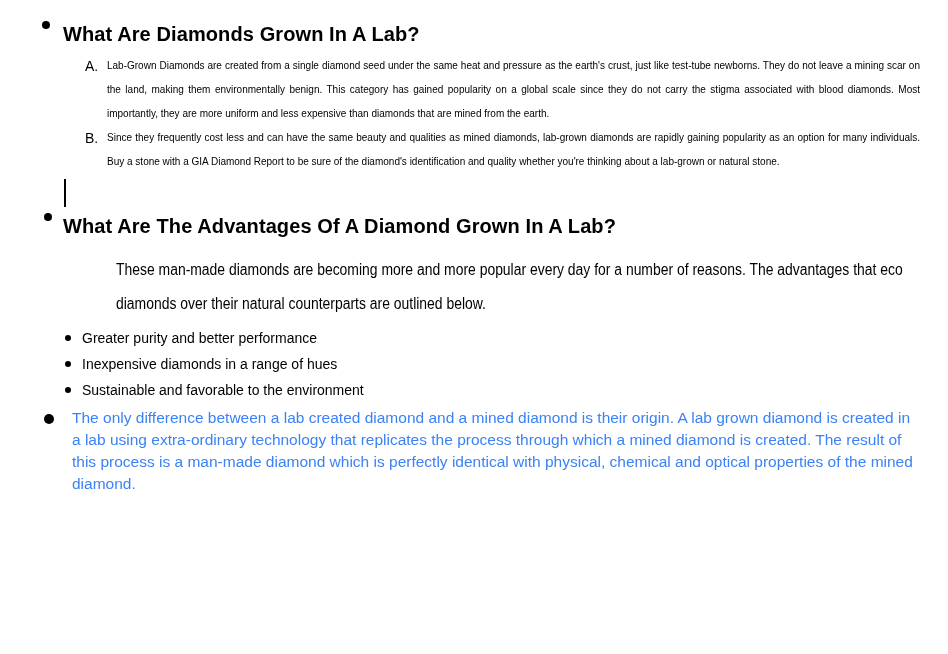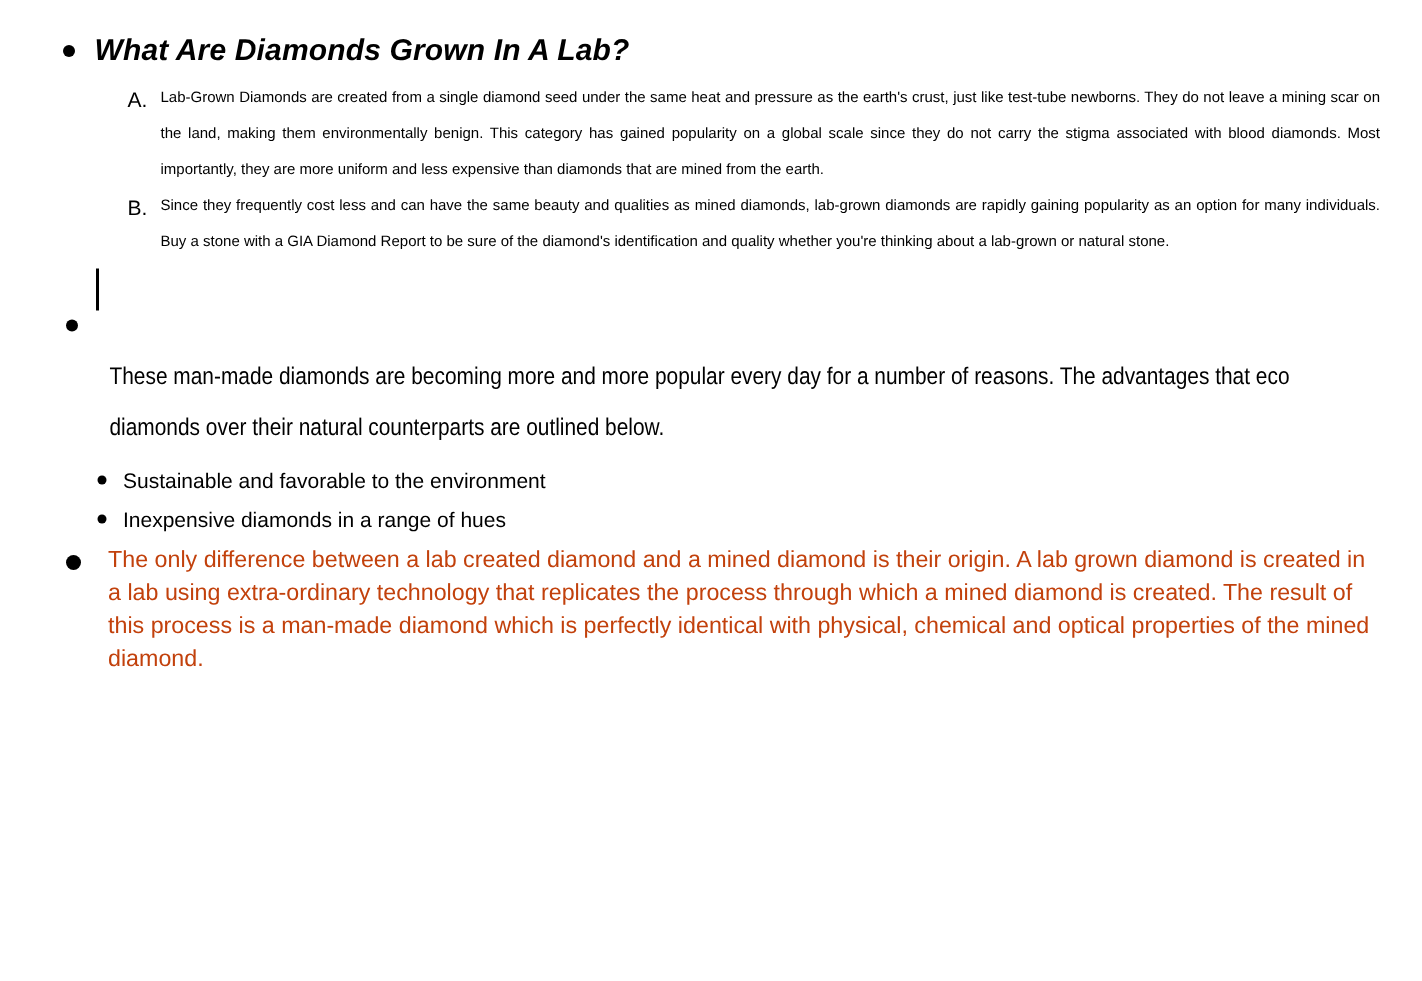"What Are Diamonds Grown In" .h-row { align-items: center -> flex-start; font-style: italic -> none }
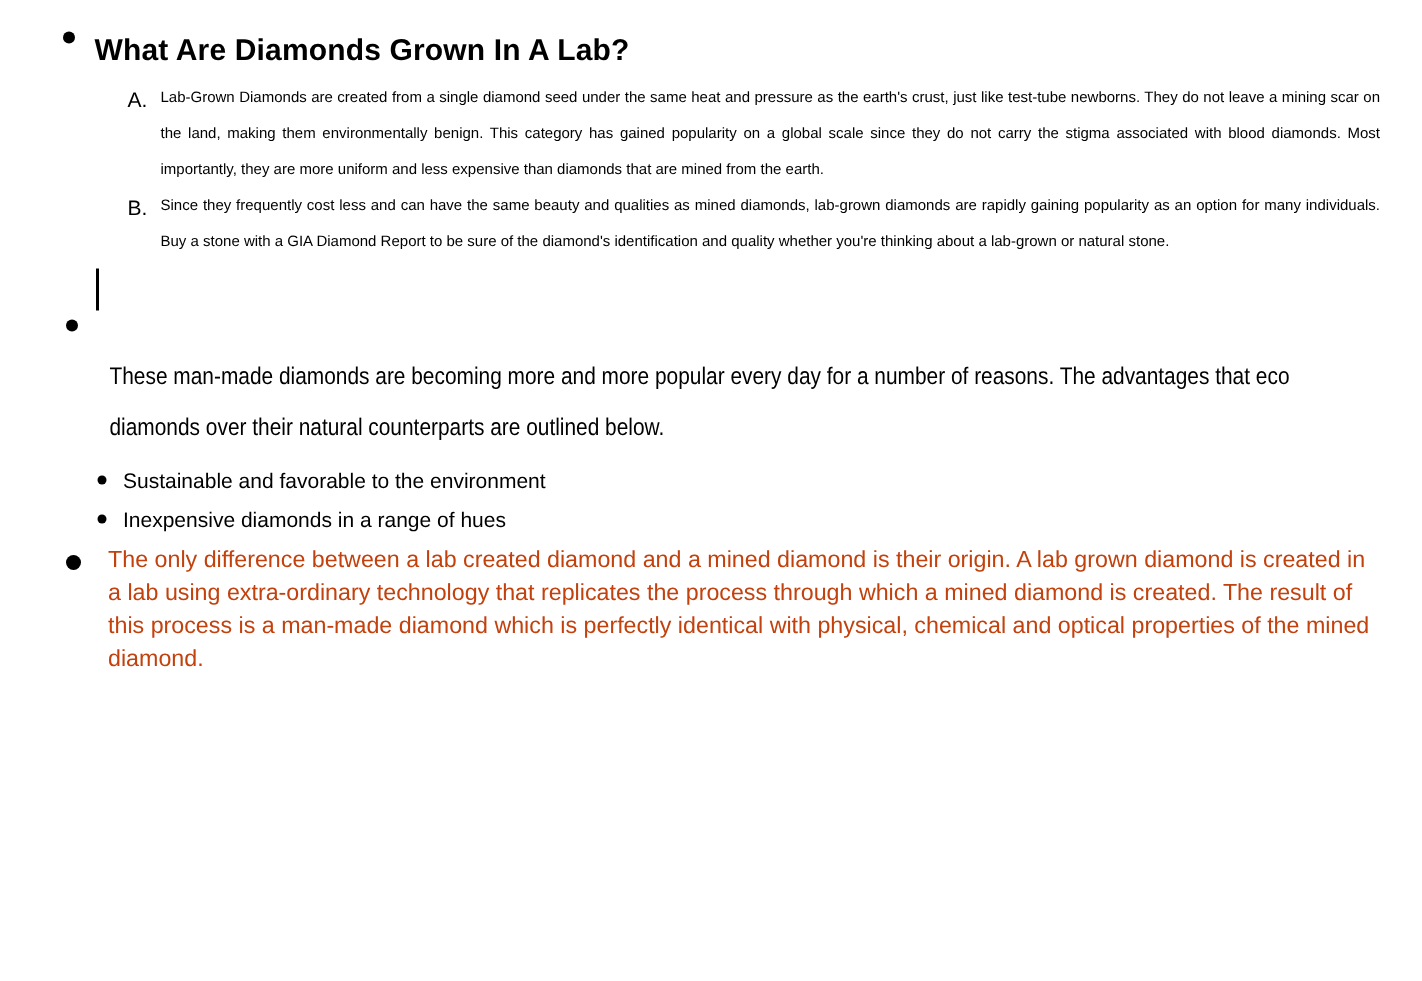"What Are The Advantages Of" h2 { html: none -> <h2>What Are The Advantages Of A Diamond Grown In A Lab?</h2> }
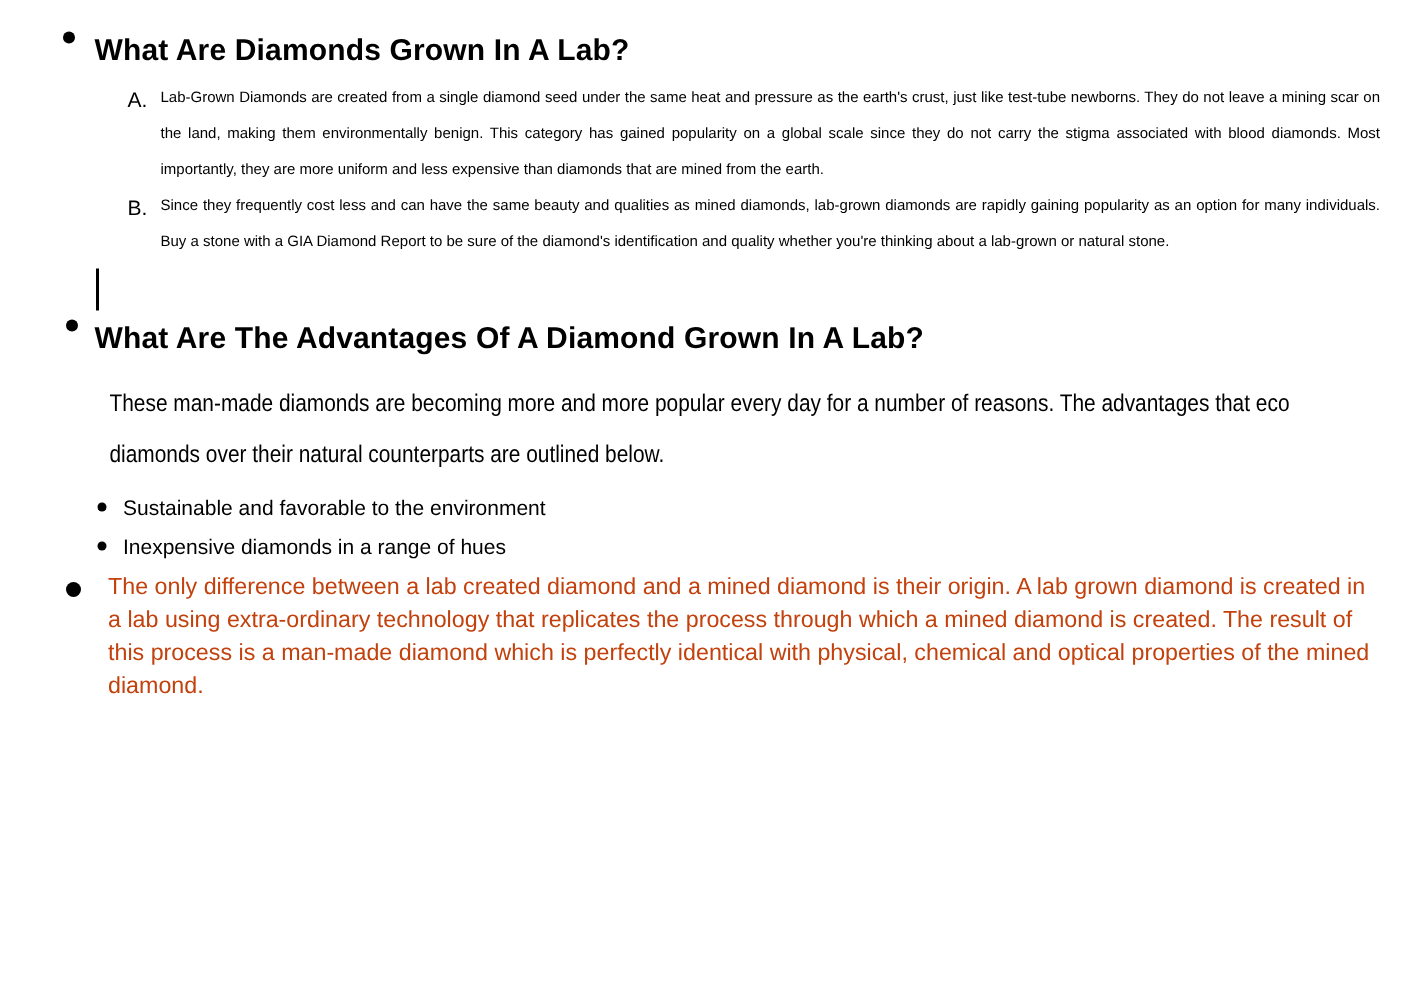"These man-made diamonds are becoming" .intro-wrap { margin: 14px 0 0 73px -> 14px 0 0 116px }
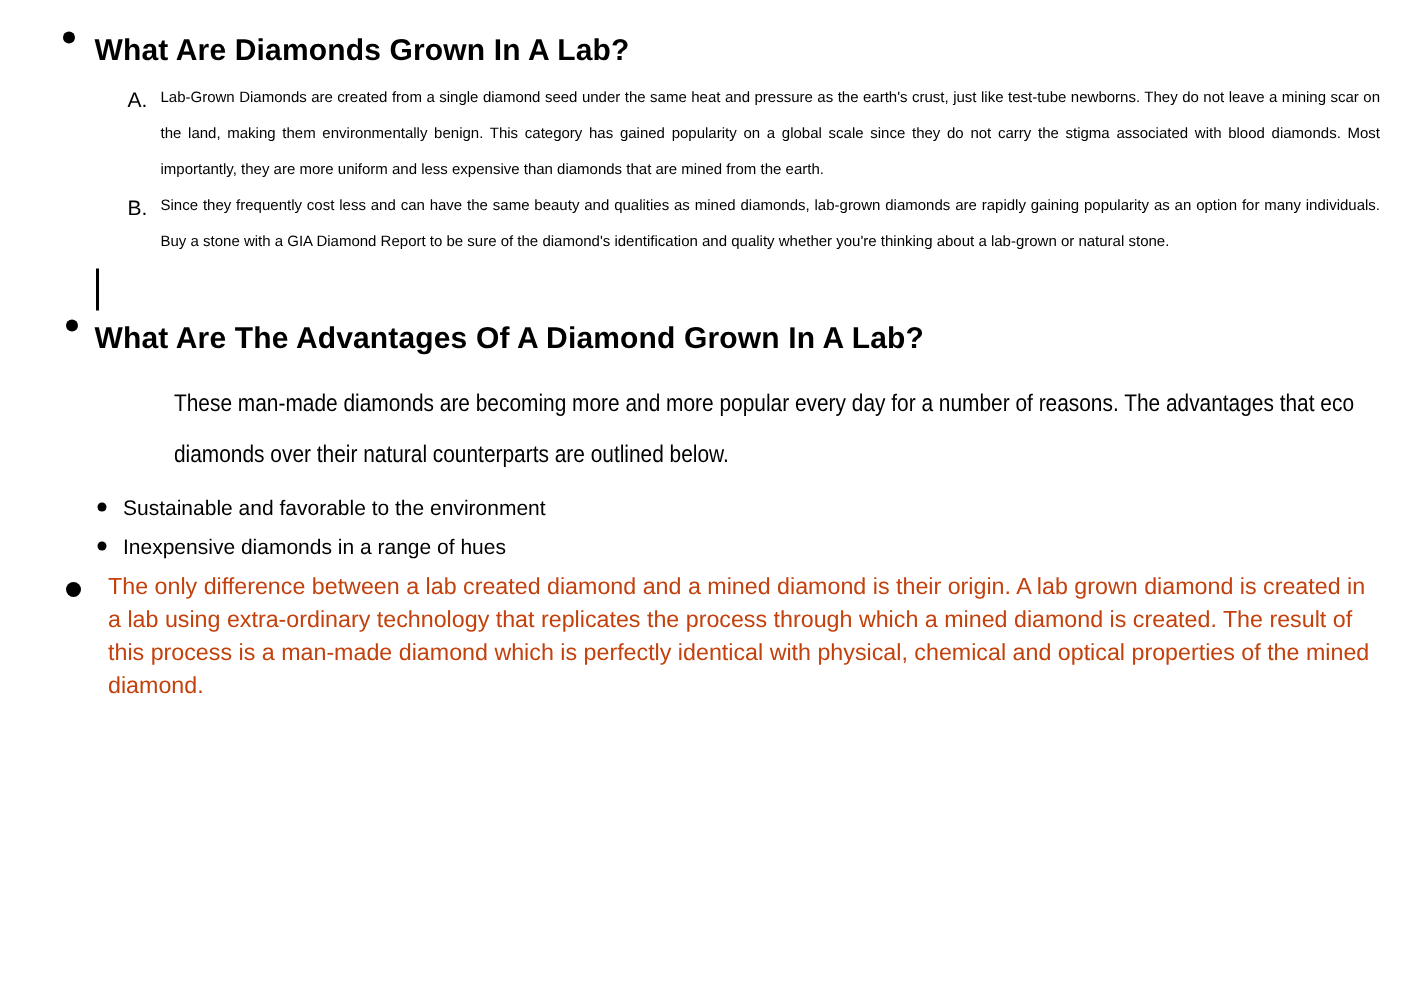"Greater purity and better performance" li.adv-item { html: none -> <li> <span></span> <span>Greater purity and better performance</span> </li> }
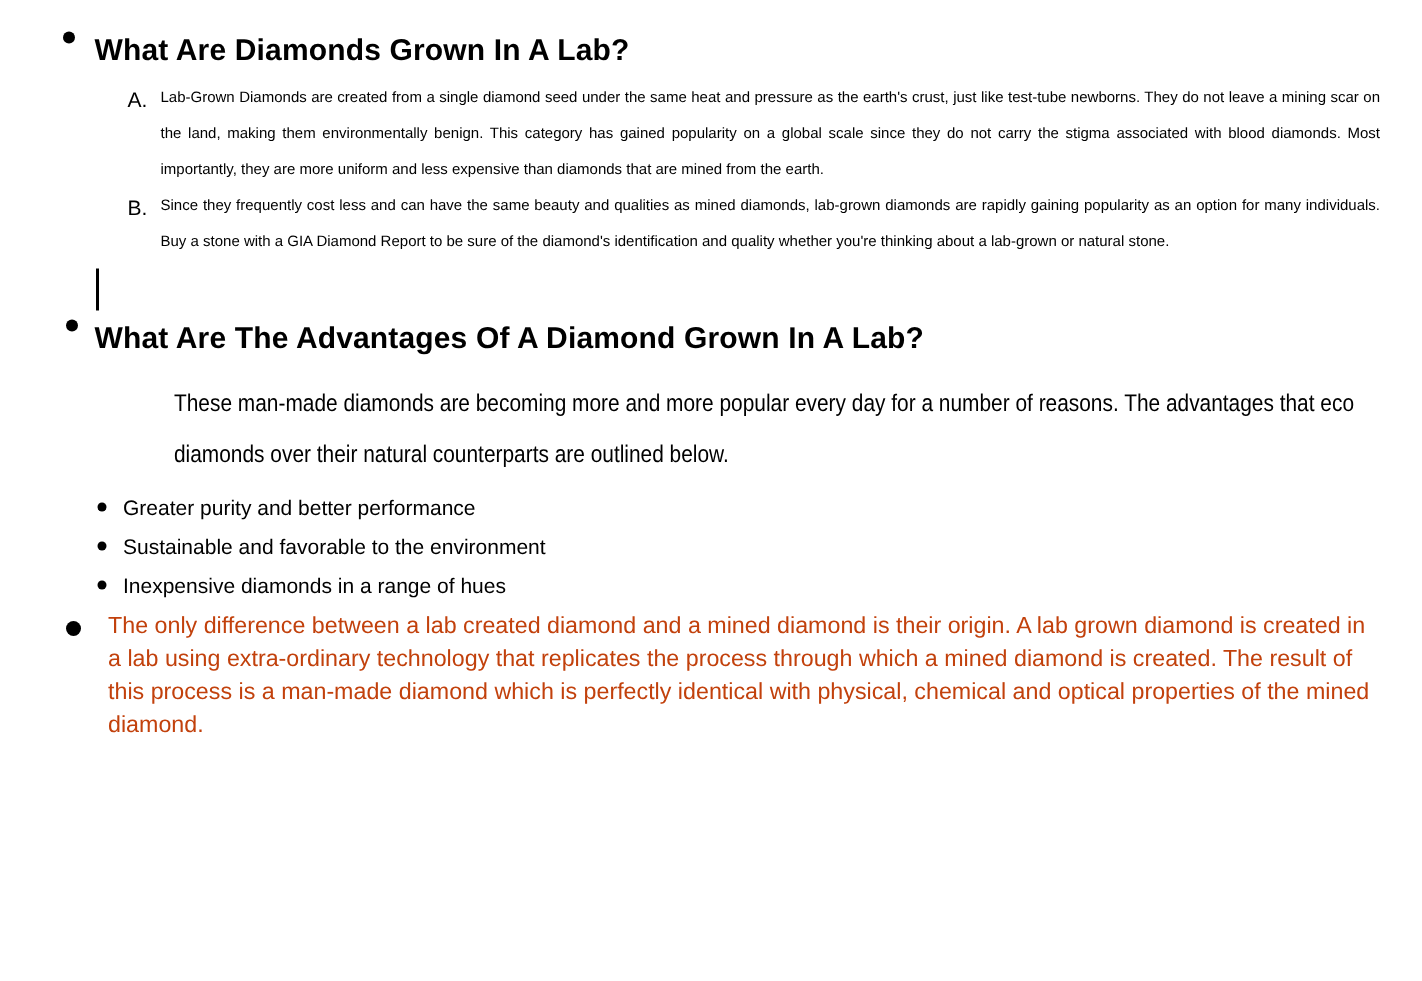"Sustainable and favorable to the" li.adv-item { order: before "Inexpensive diamonds in a range" -> after "Inexpensive diamonds in a range" }
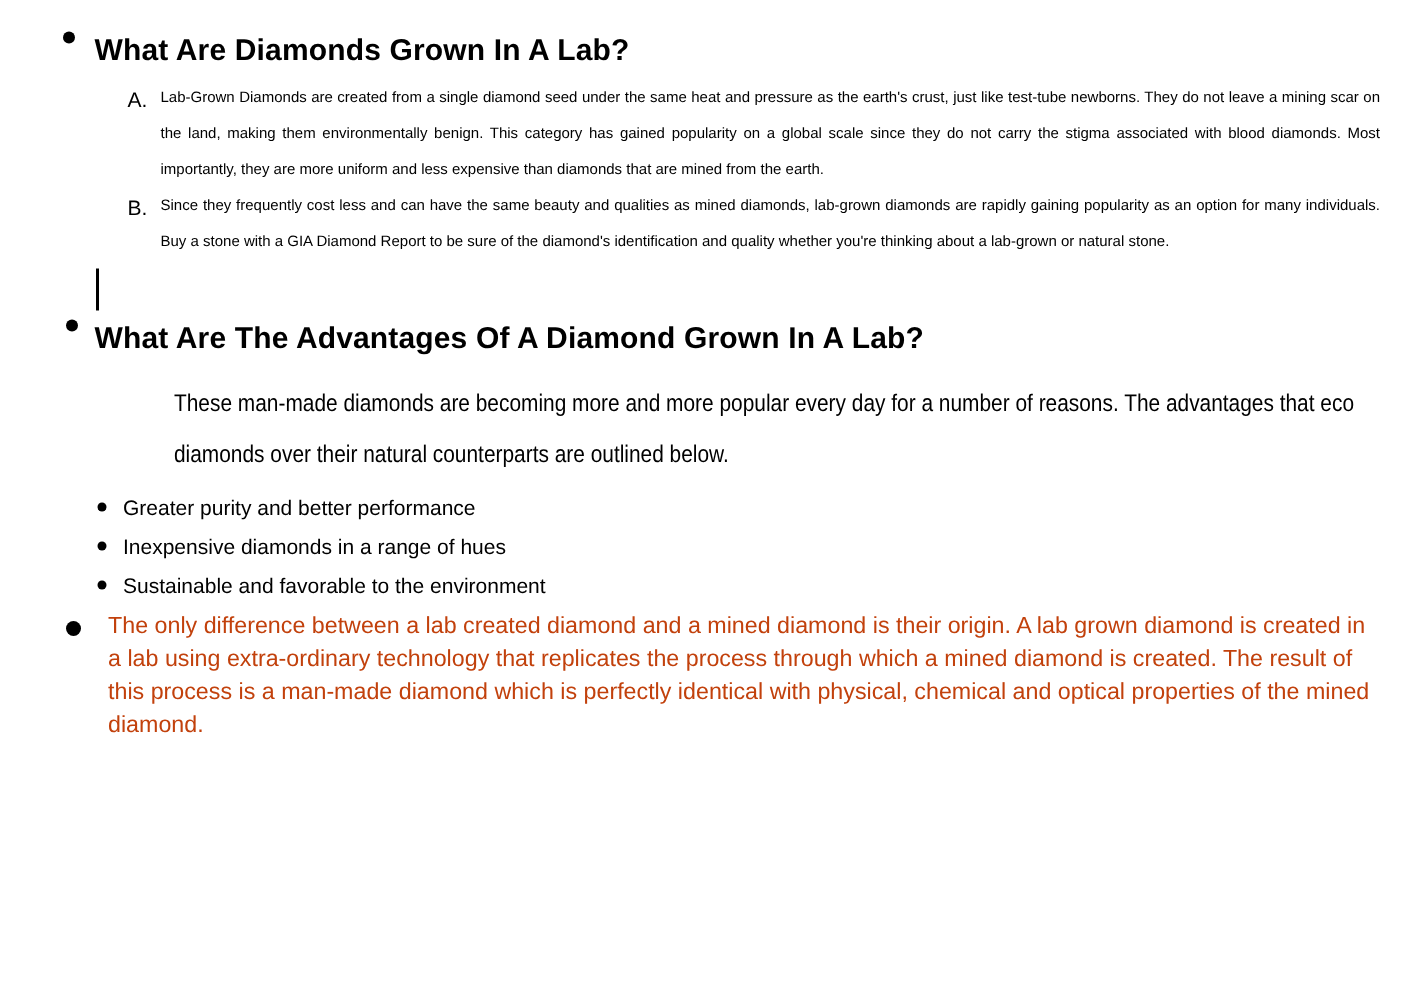"The only difference between a" .note-text { color: #c2410c -> #3b82f6 }
